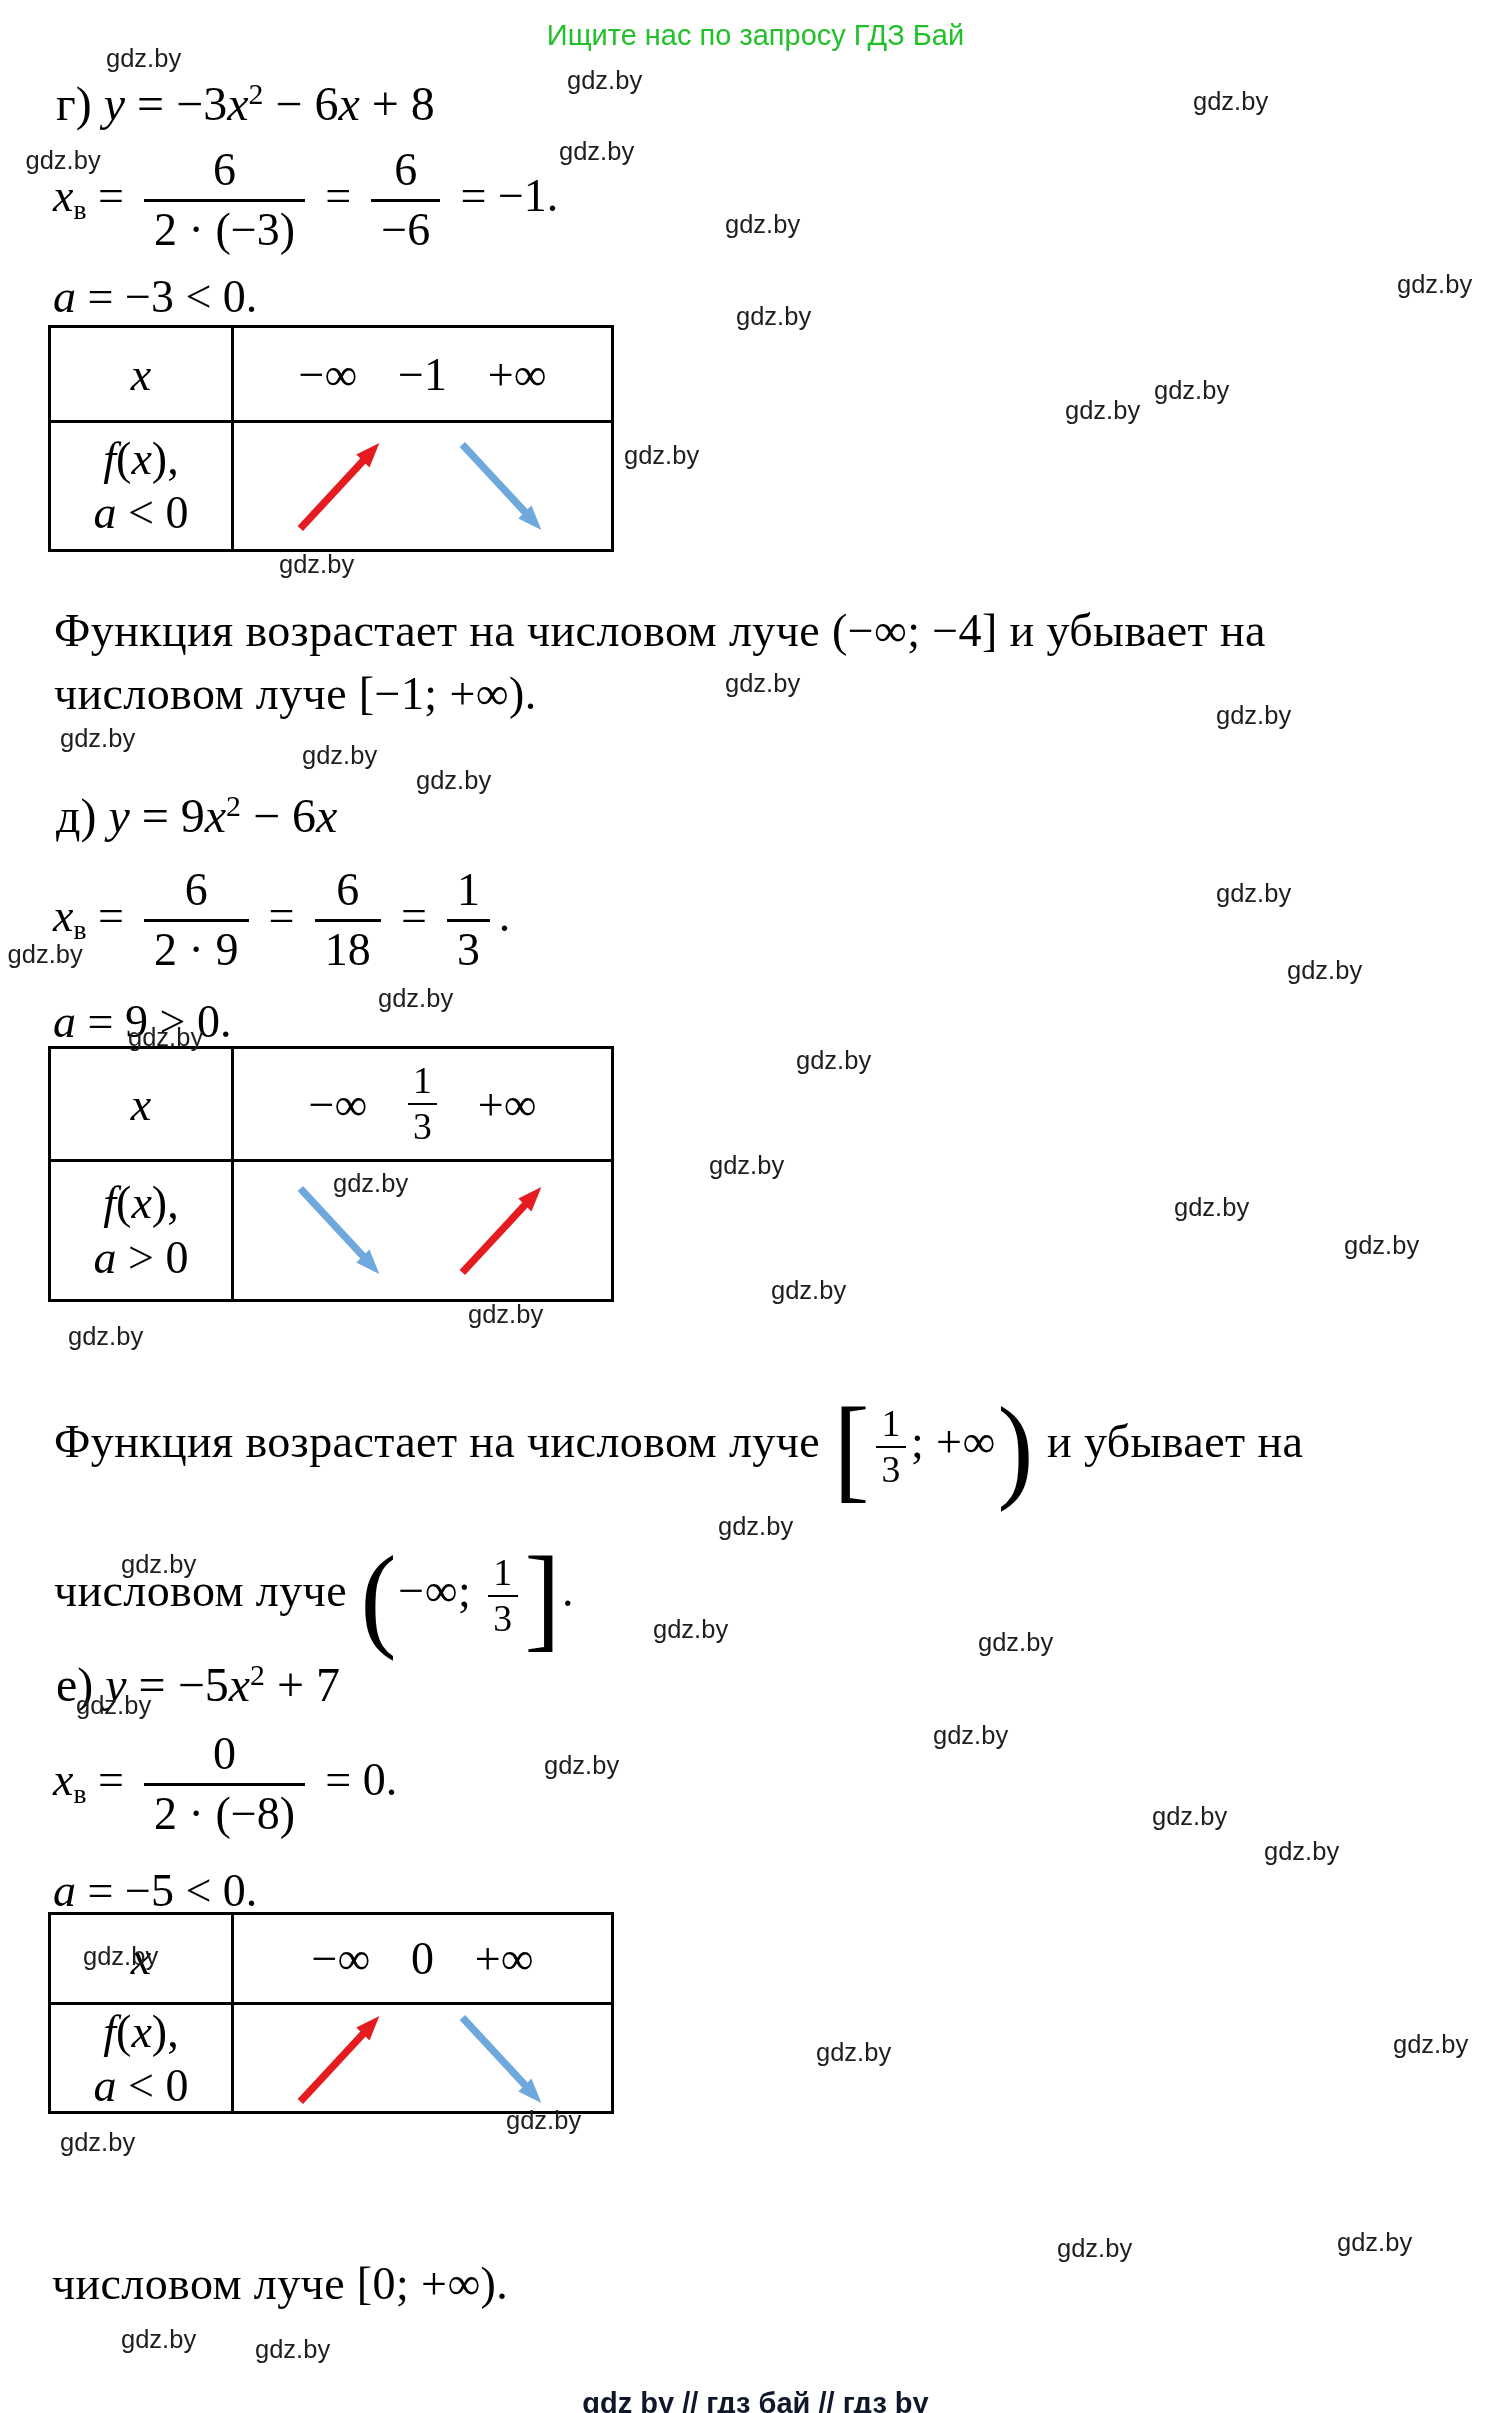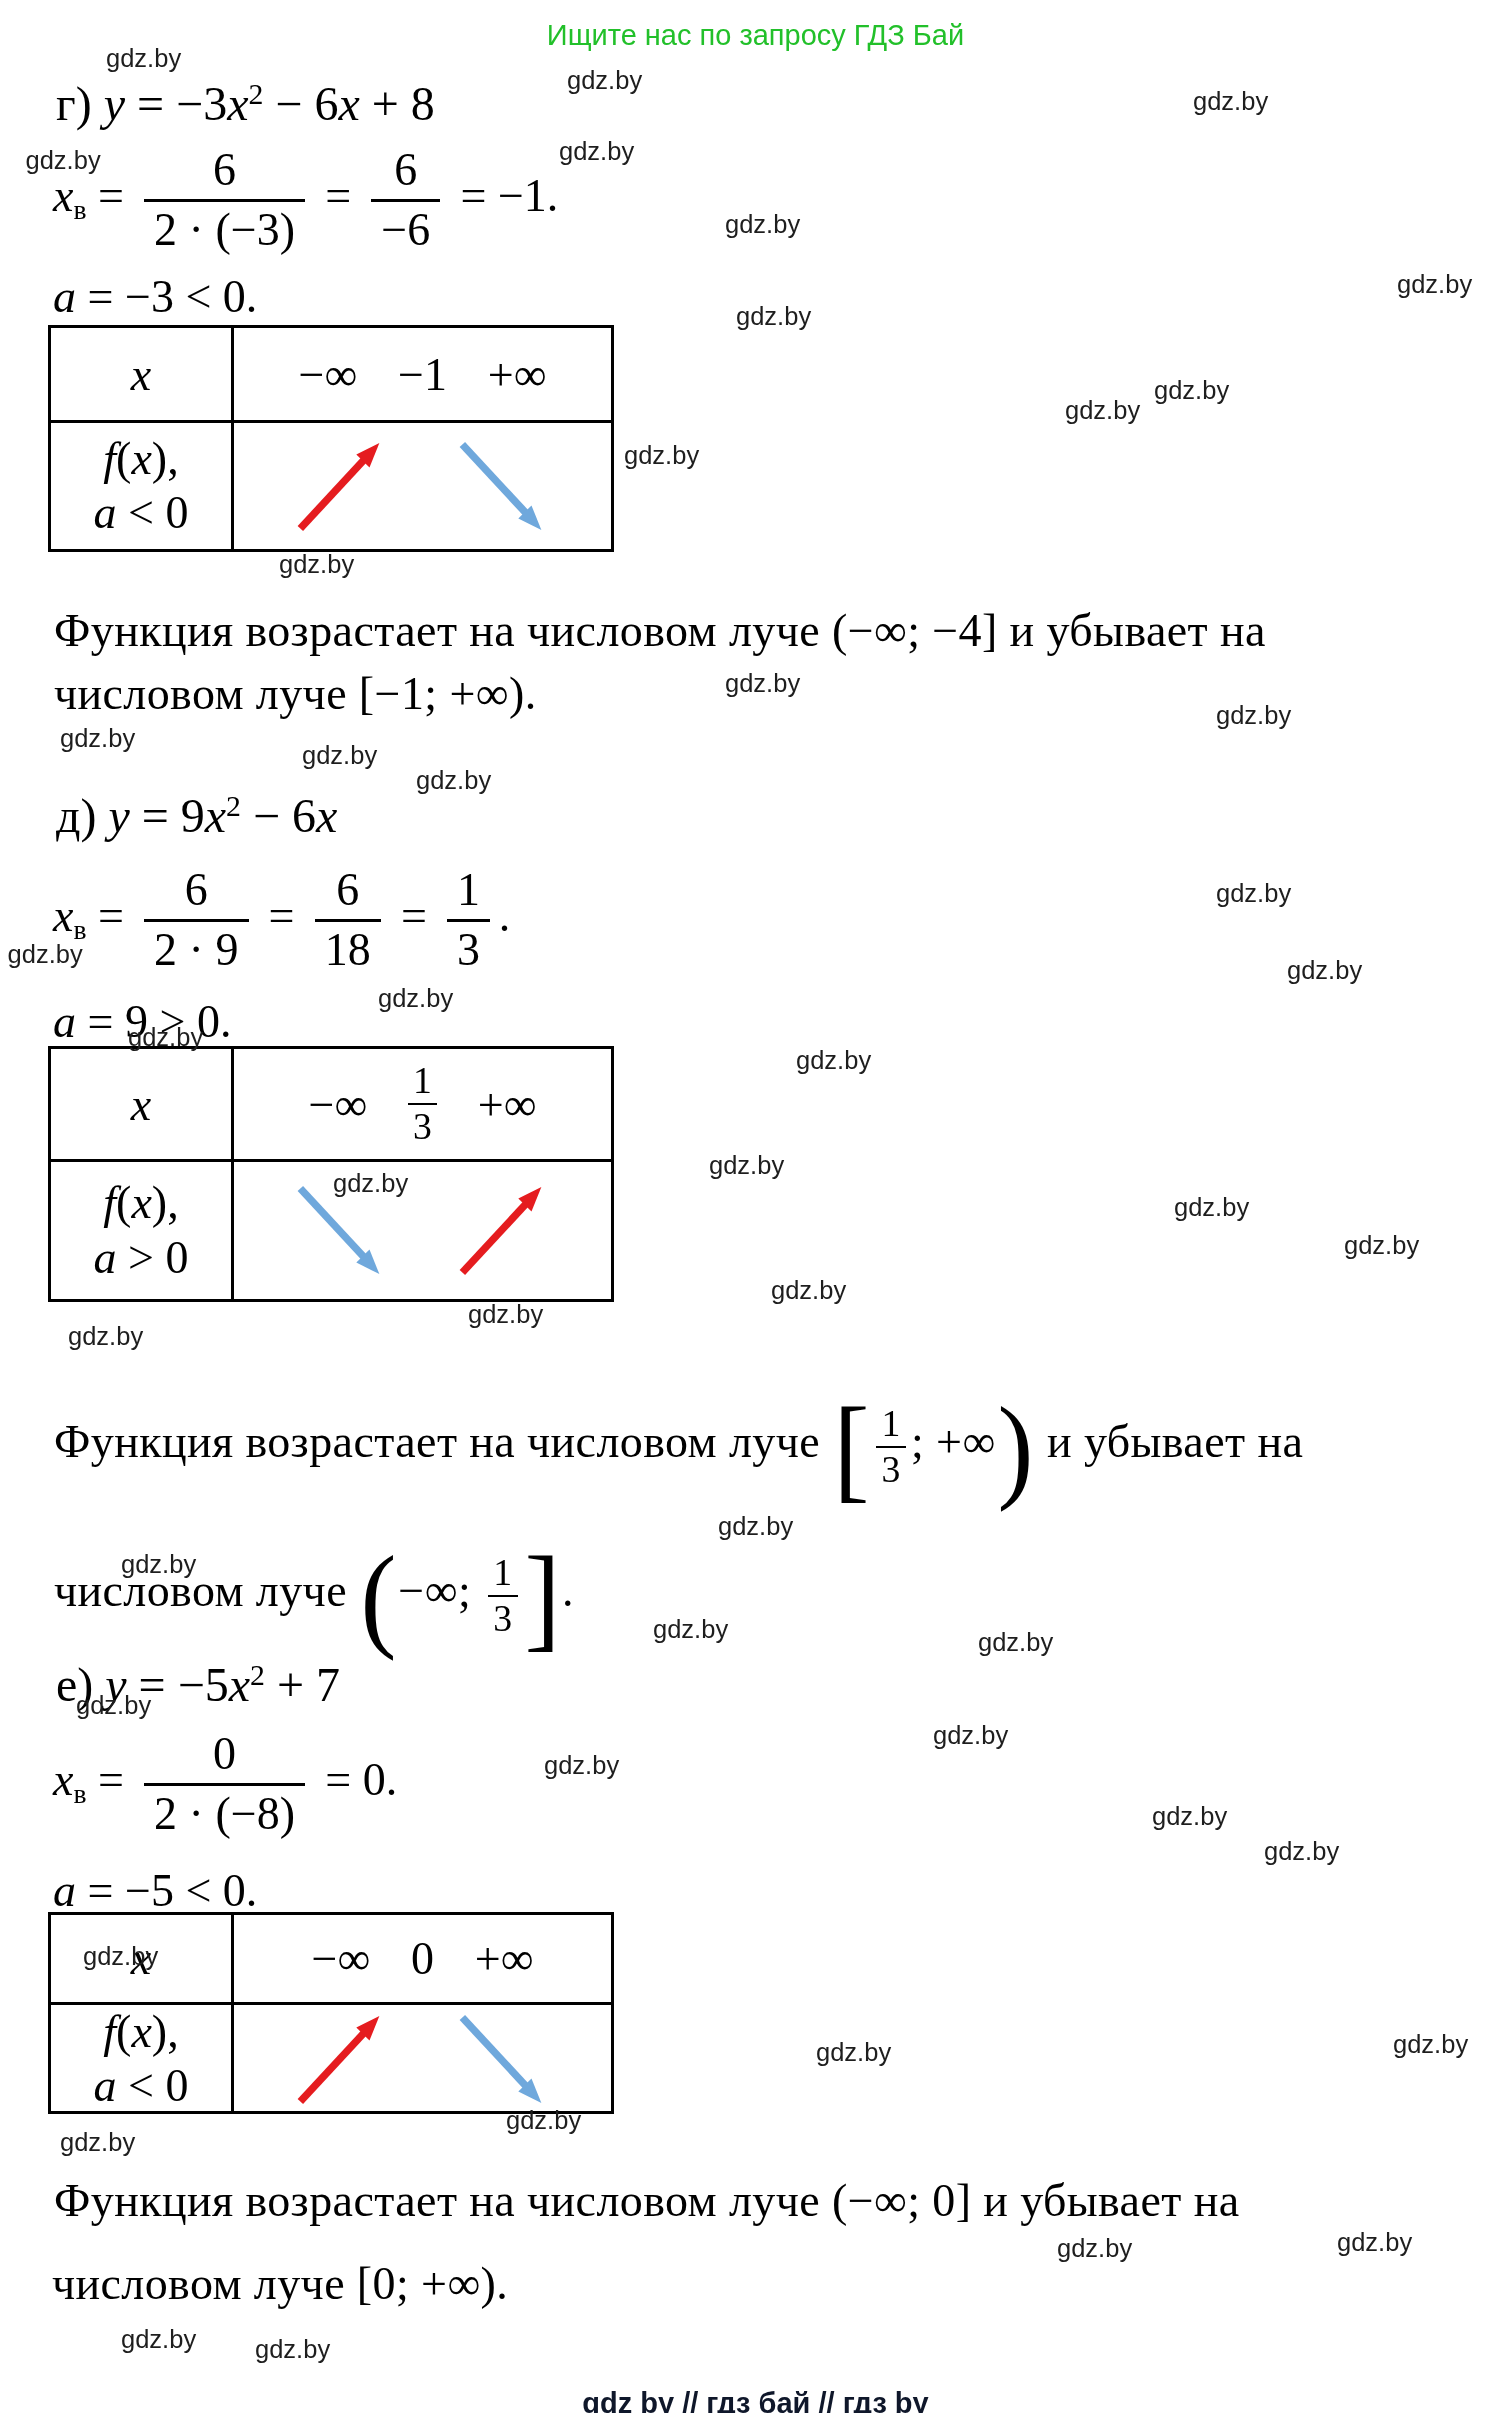"Функция возрастает на числовом луче (−∞; 0]" div.abs { html: <div><span>Функция возрастает на числовом луче (−∞; 0] и убывает на</span></div> -> none }
